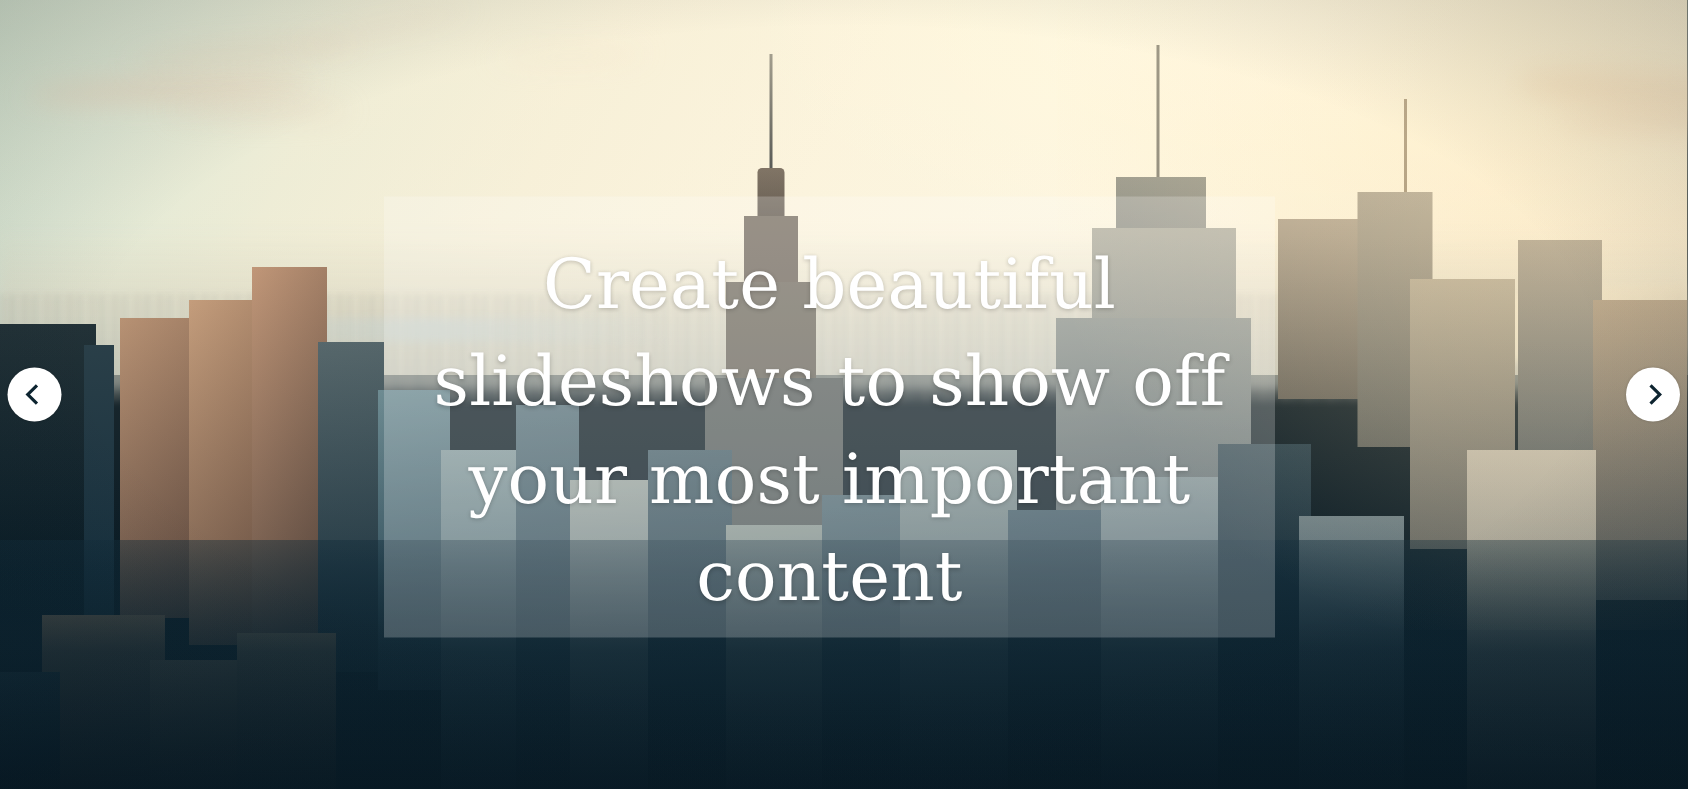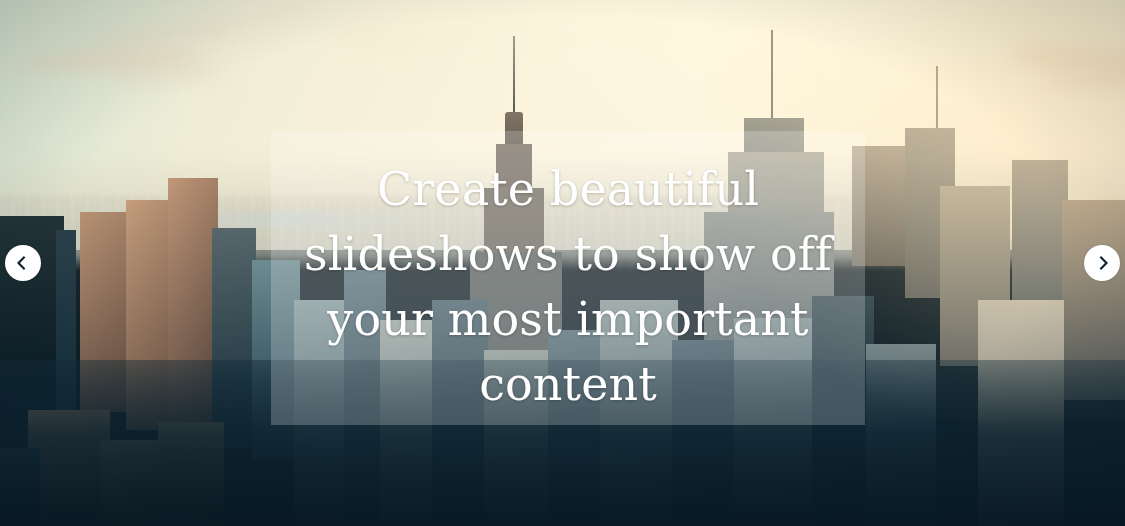"Create beautiful slideshows to show" .caption-box { margin-left: 15px -> none }
